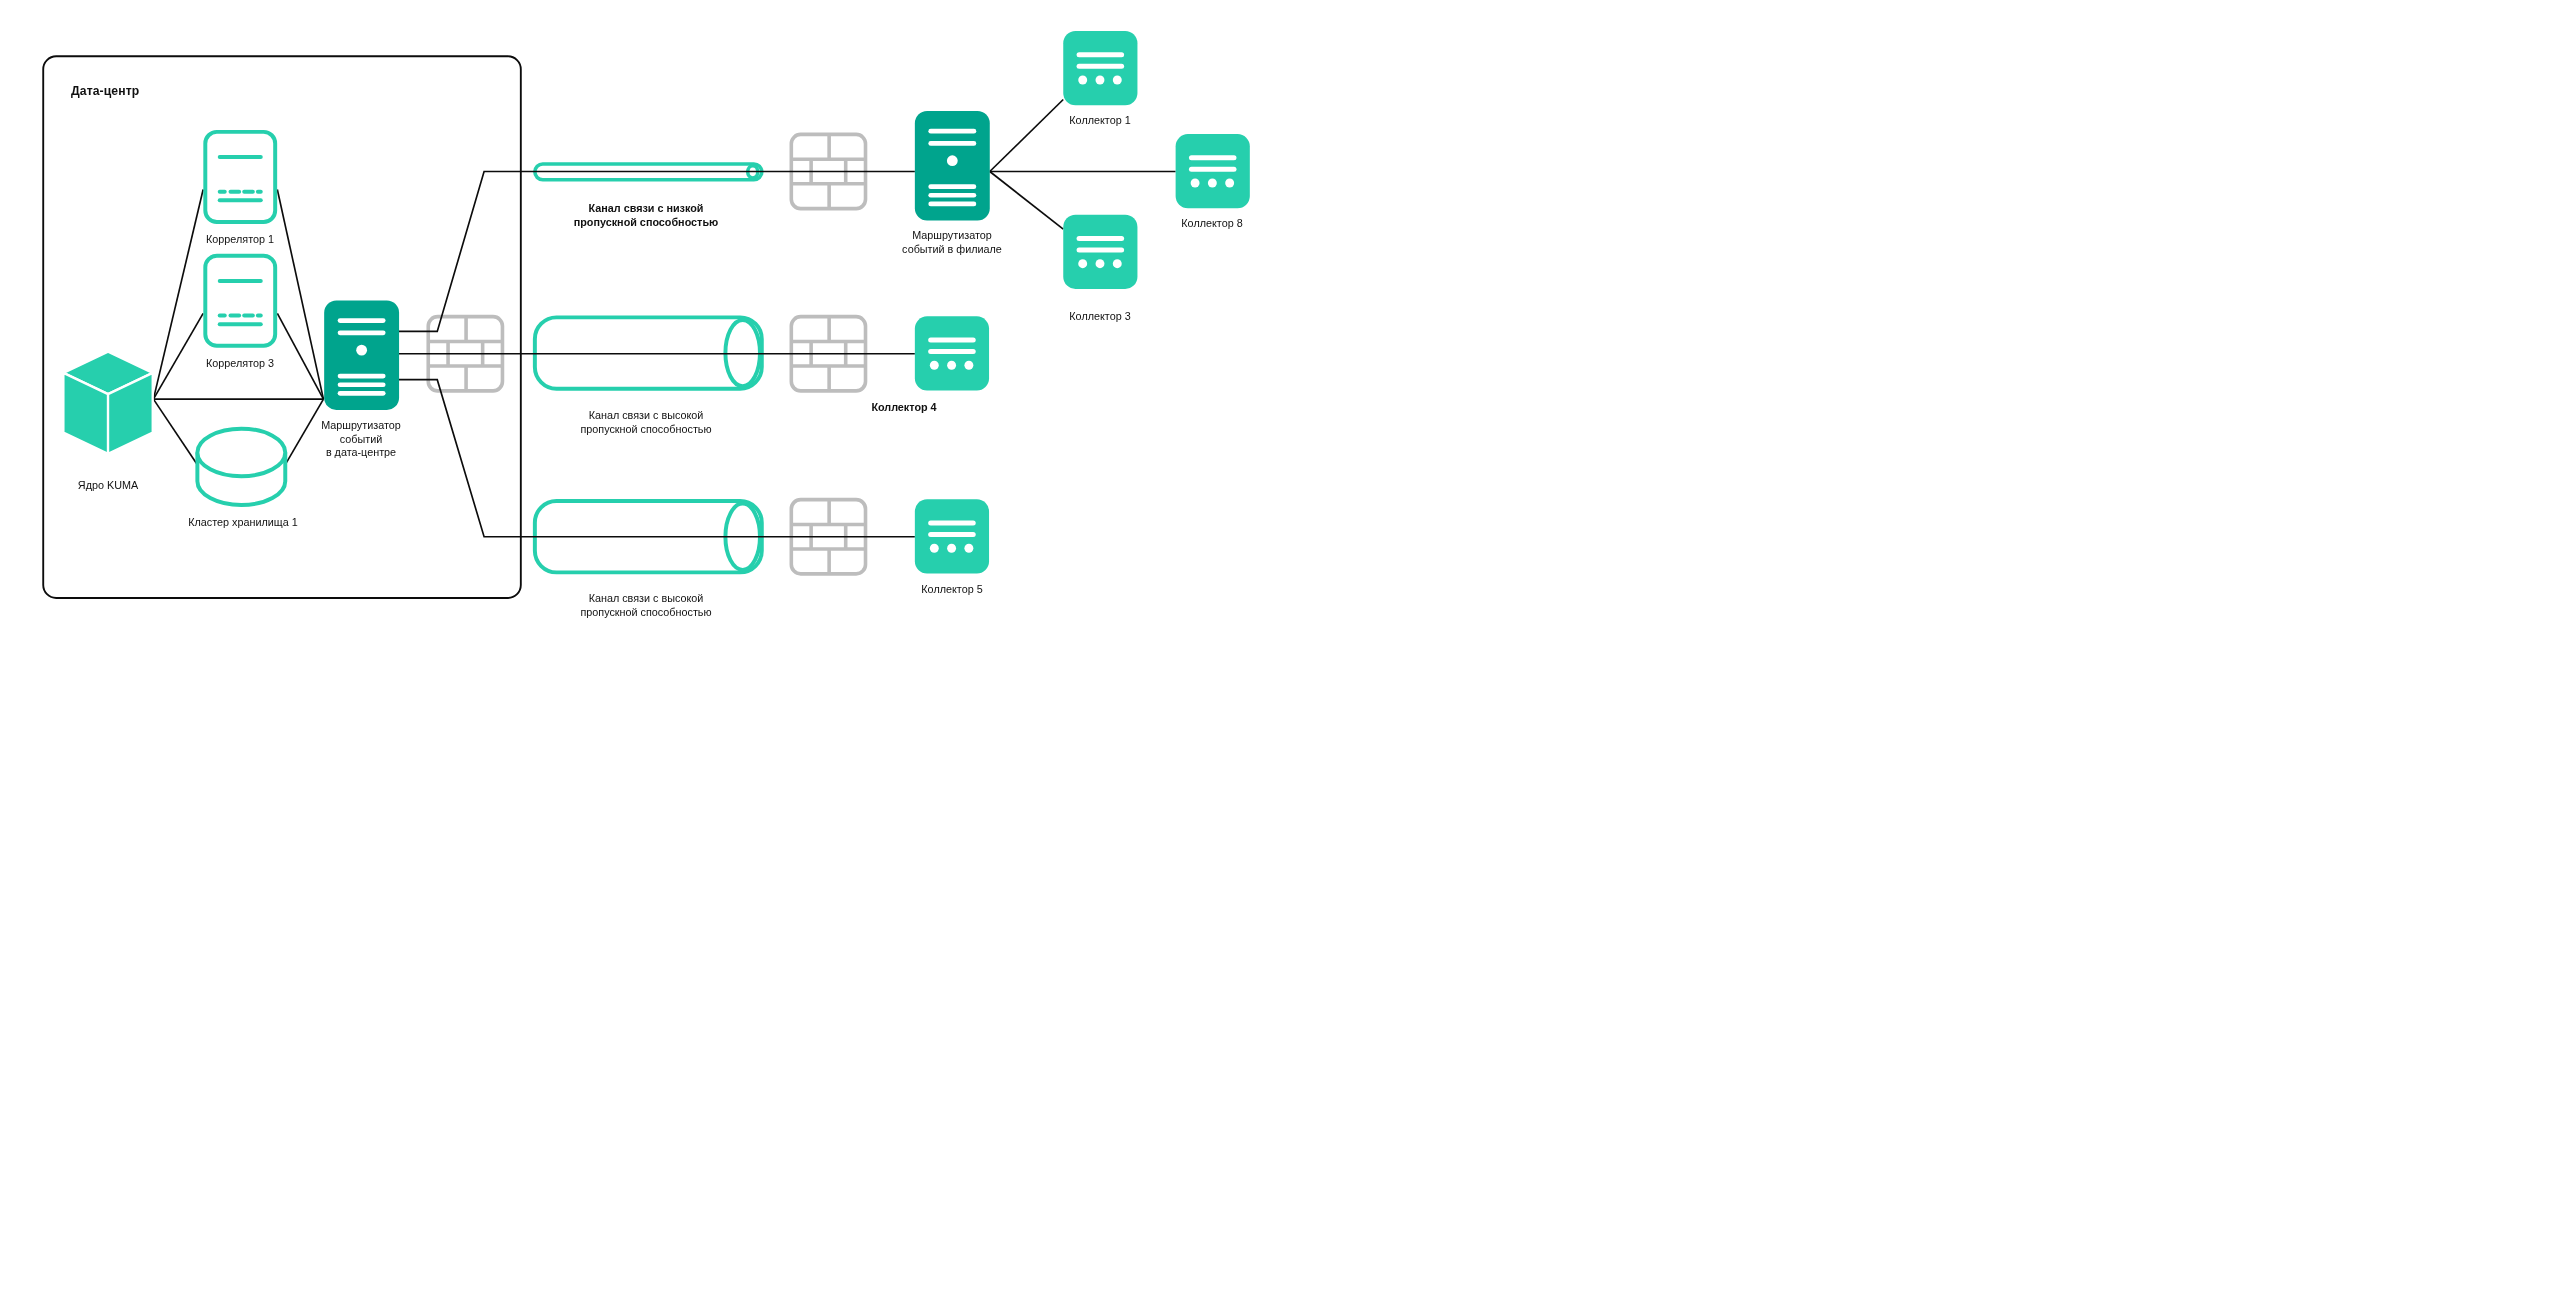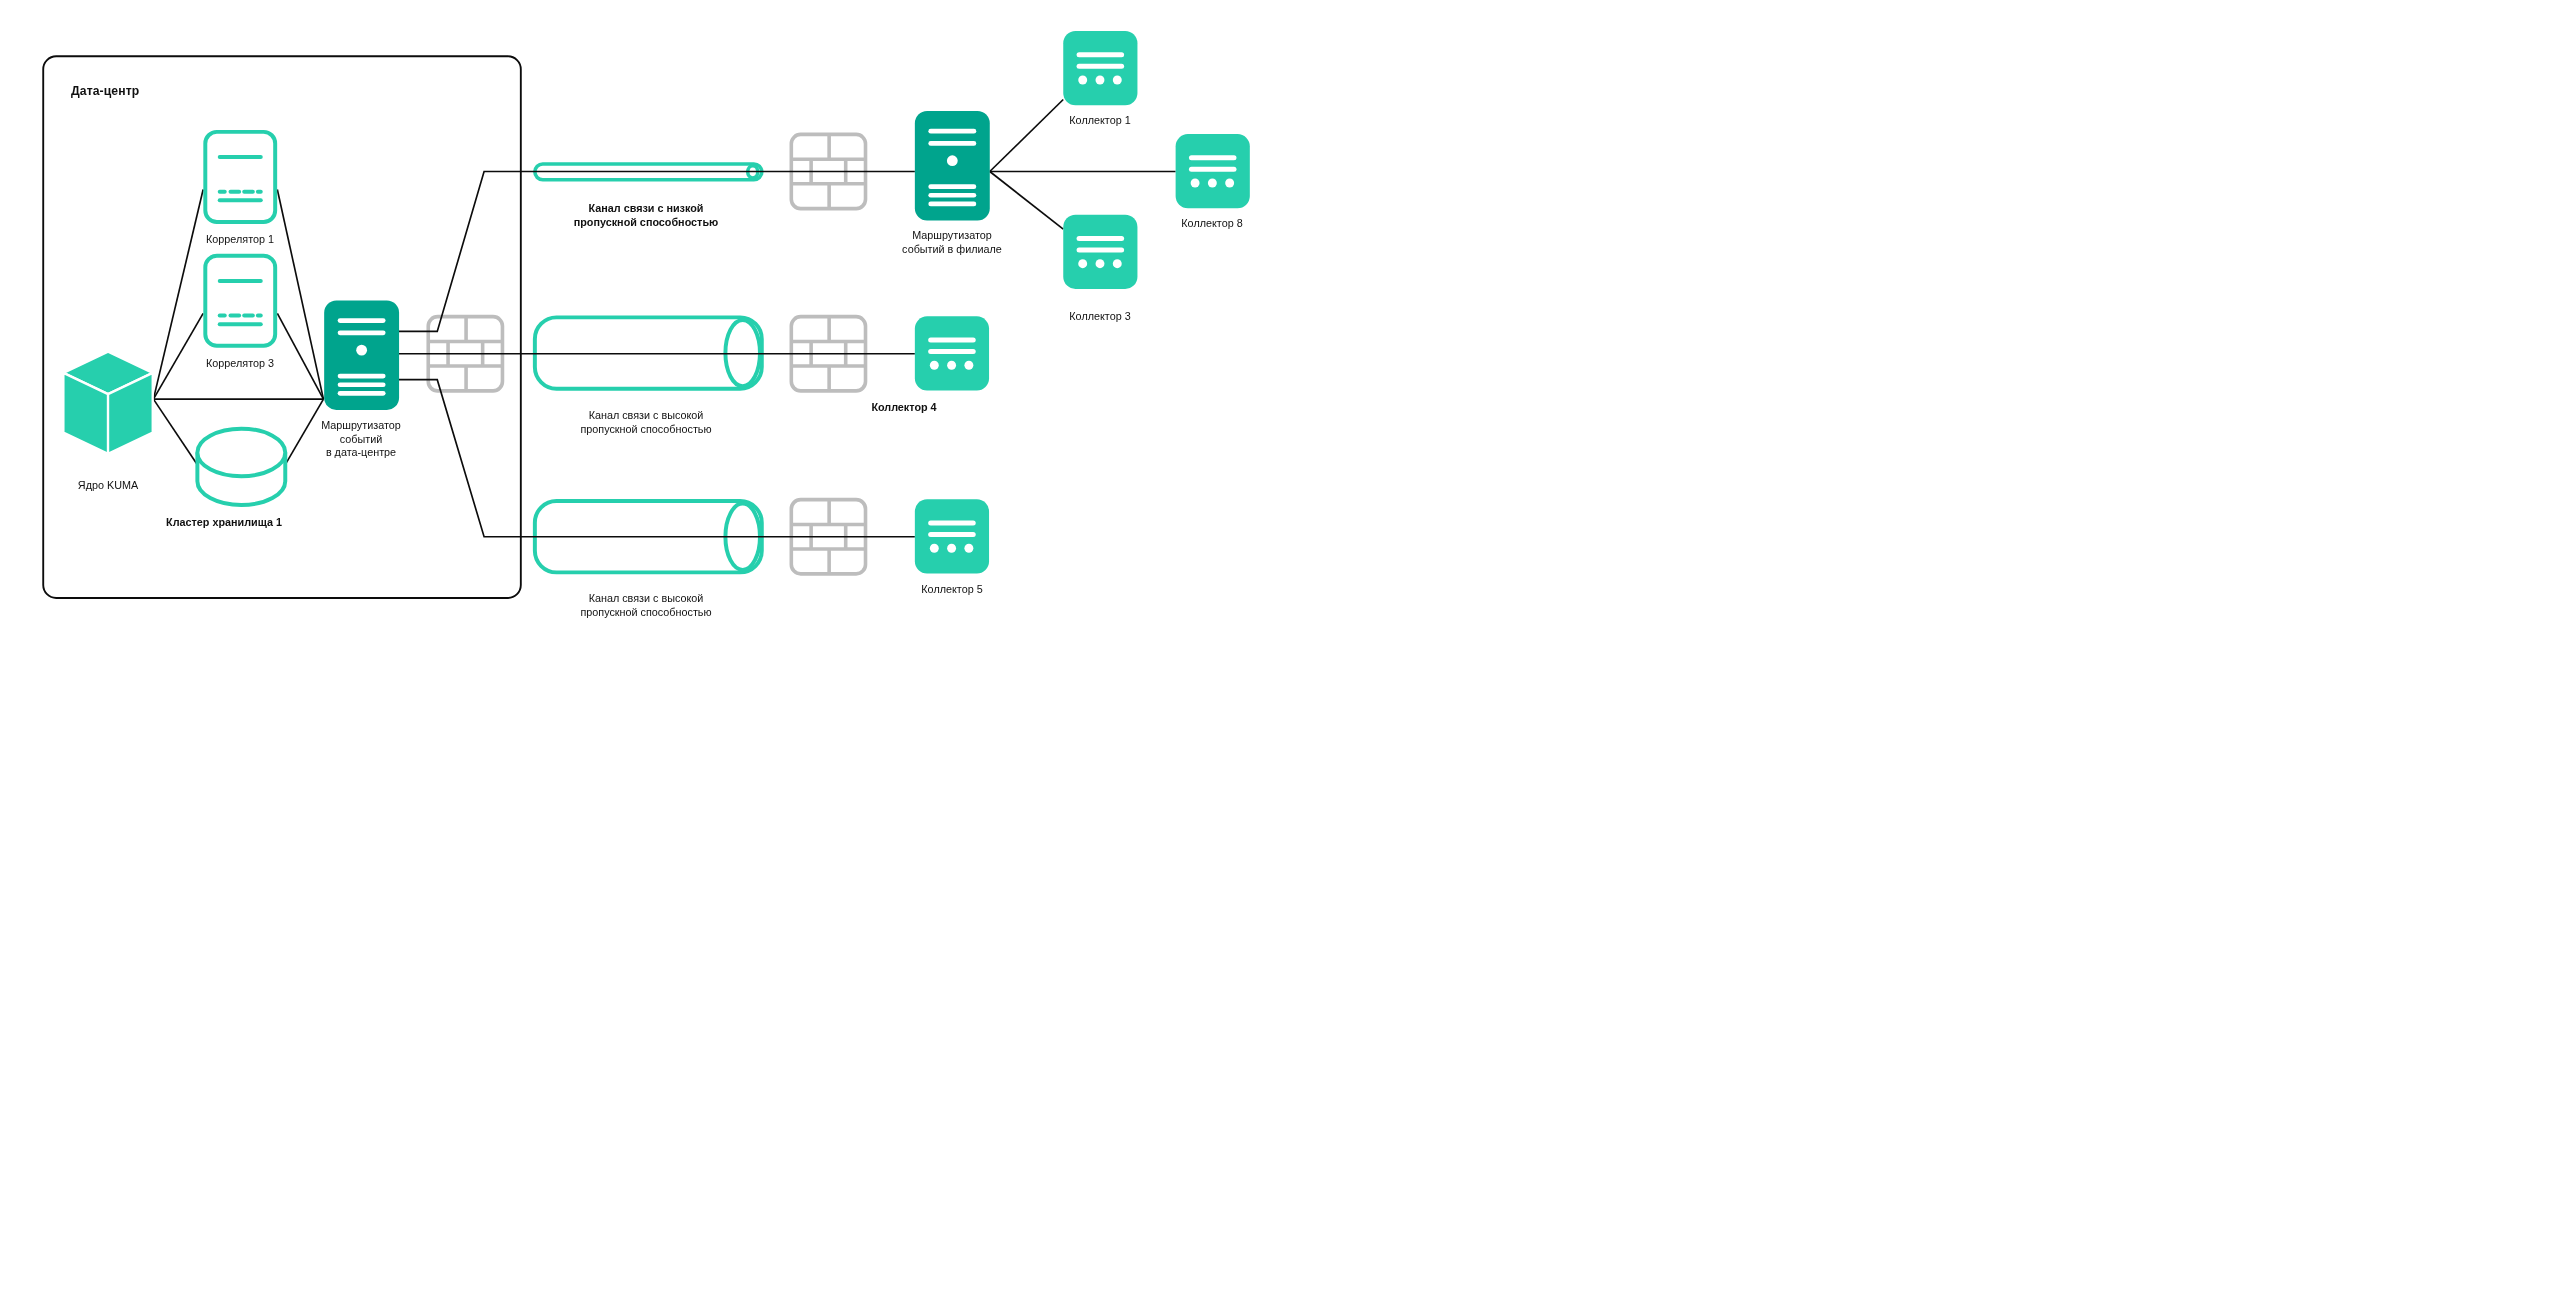"Кластер хранилища 1" #lbl-storage { font-weight: bold -> none; left: 224px -> 243px }
